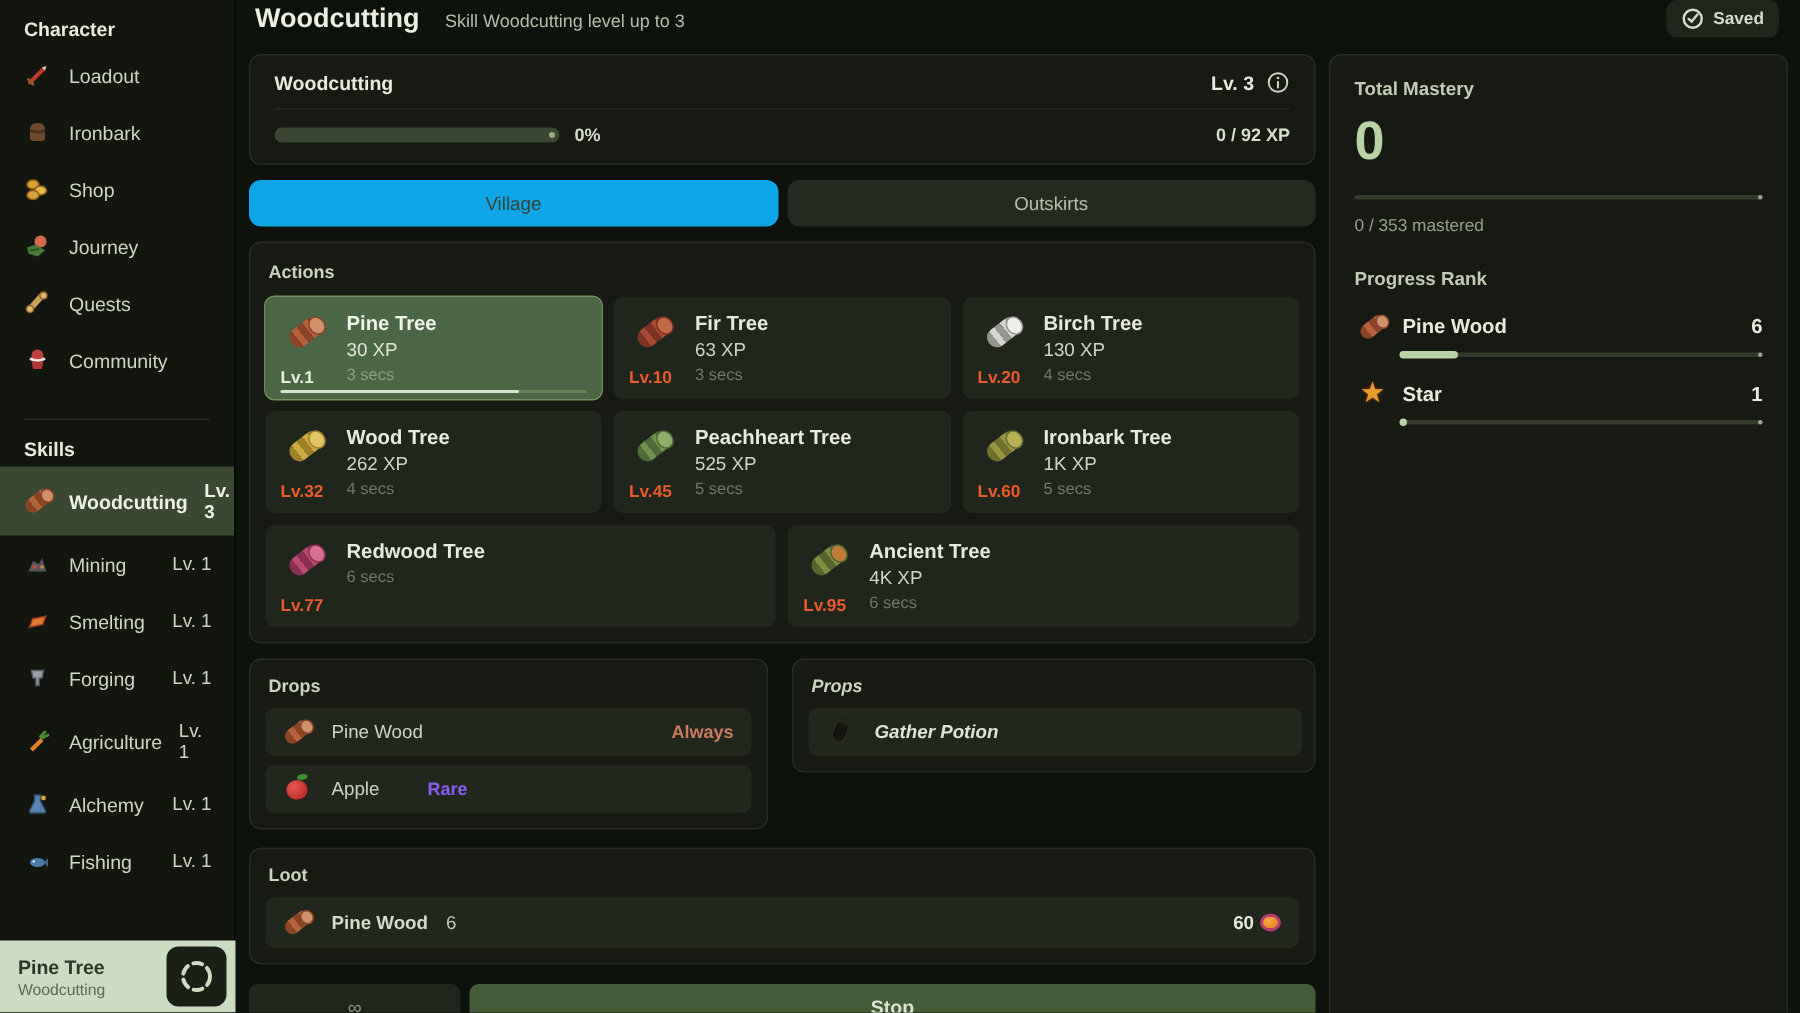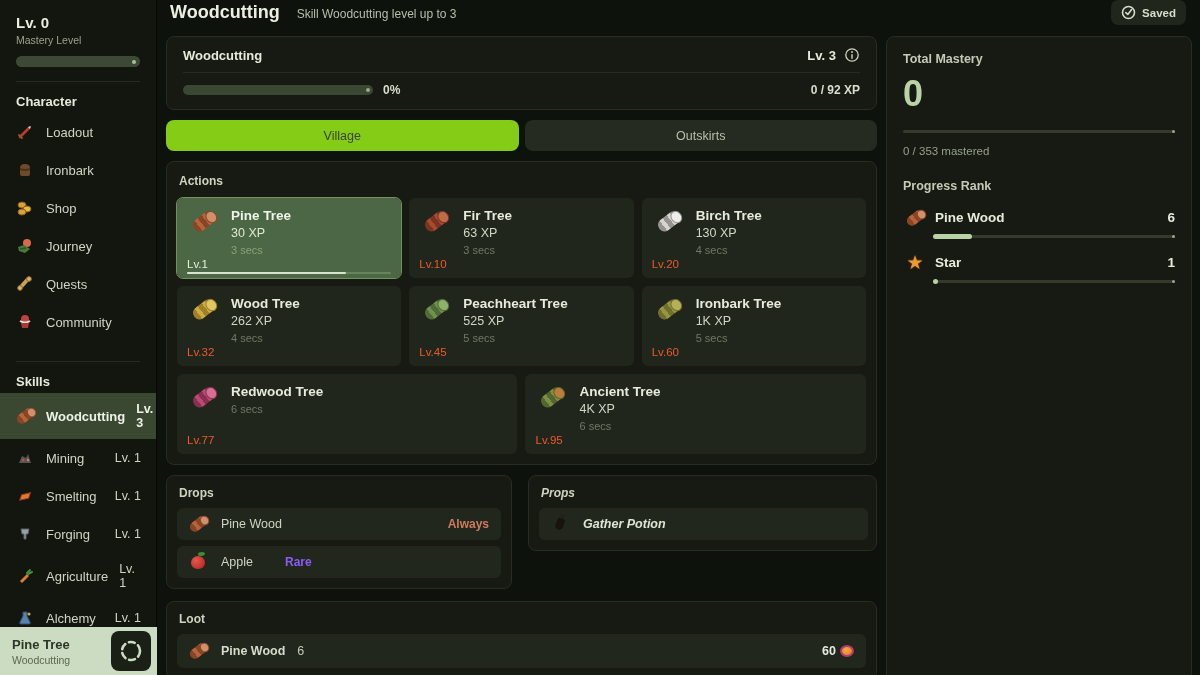"Lv. 0" div.sb-pad { html: <div> <div>Lv. 0</div> <div>Mastery Level</div> <div> <i></i> </div> <div></div> </div> -> none }
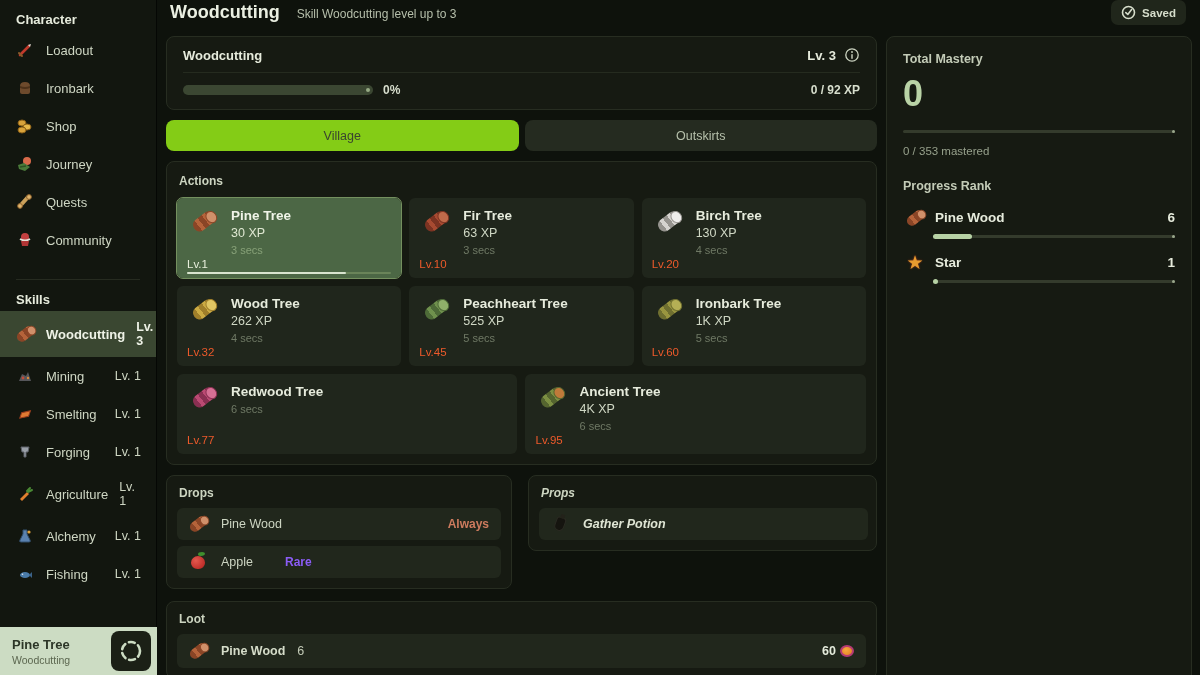"Village" .tab.active { background: #84cc16 -> #0ea5e9 }
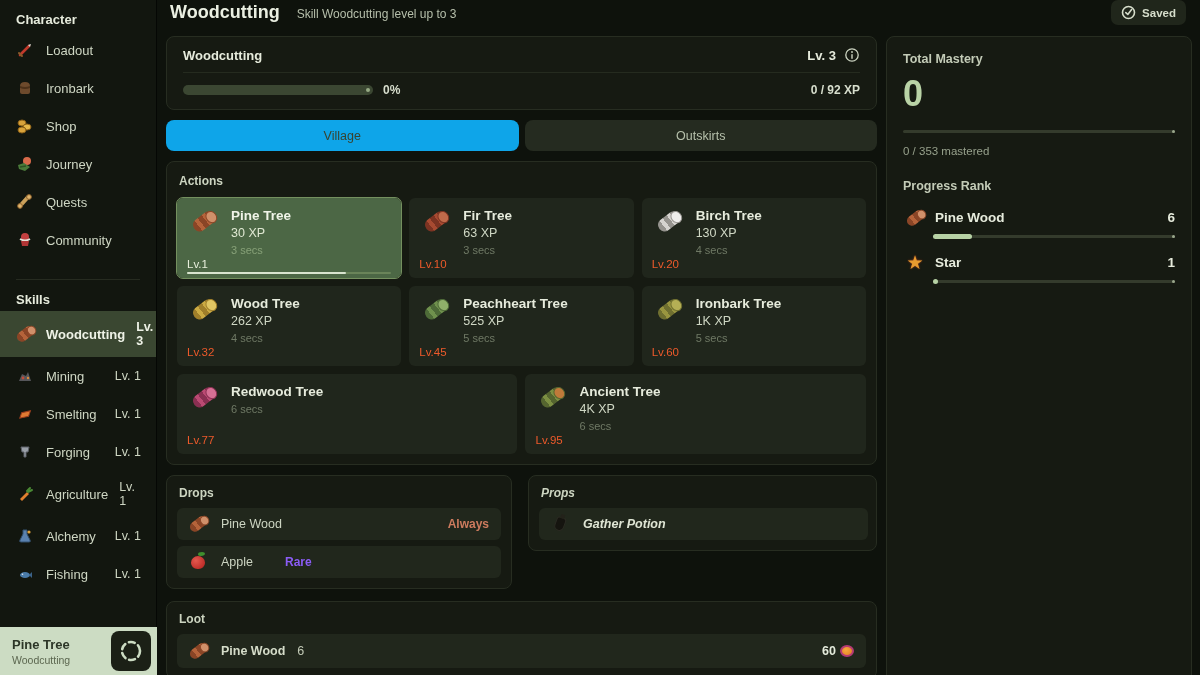"Lv.1" .c-lv { font-weight: normal -> bold; margin-top: 24px -> none }
